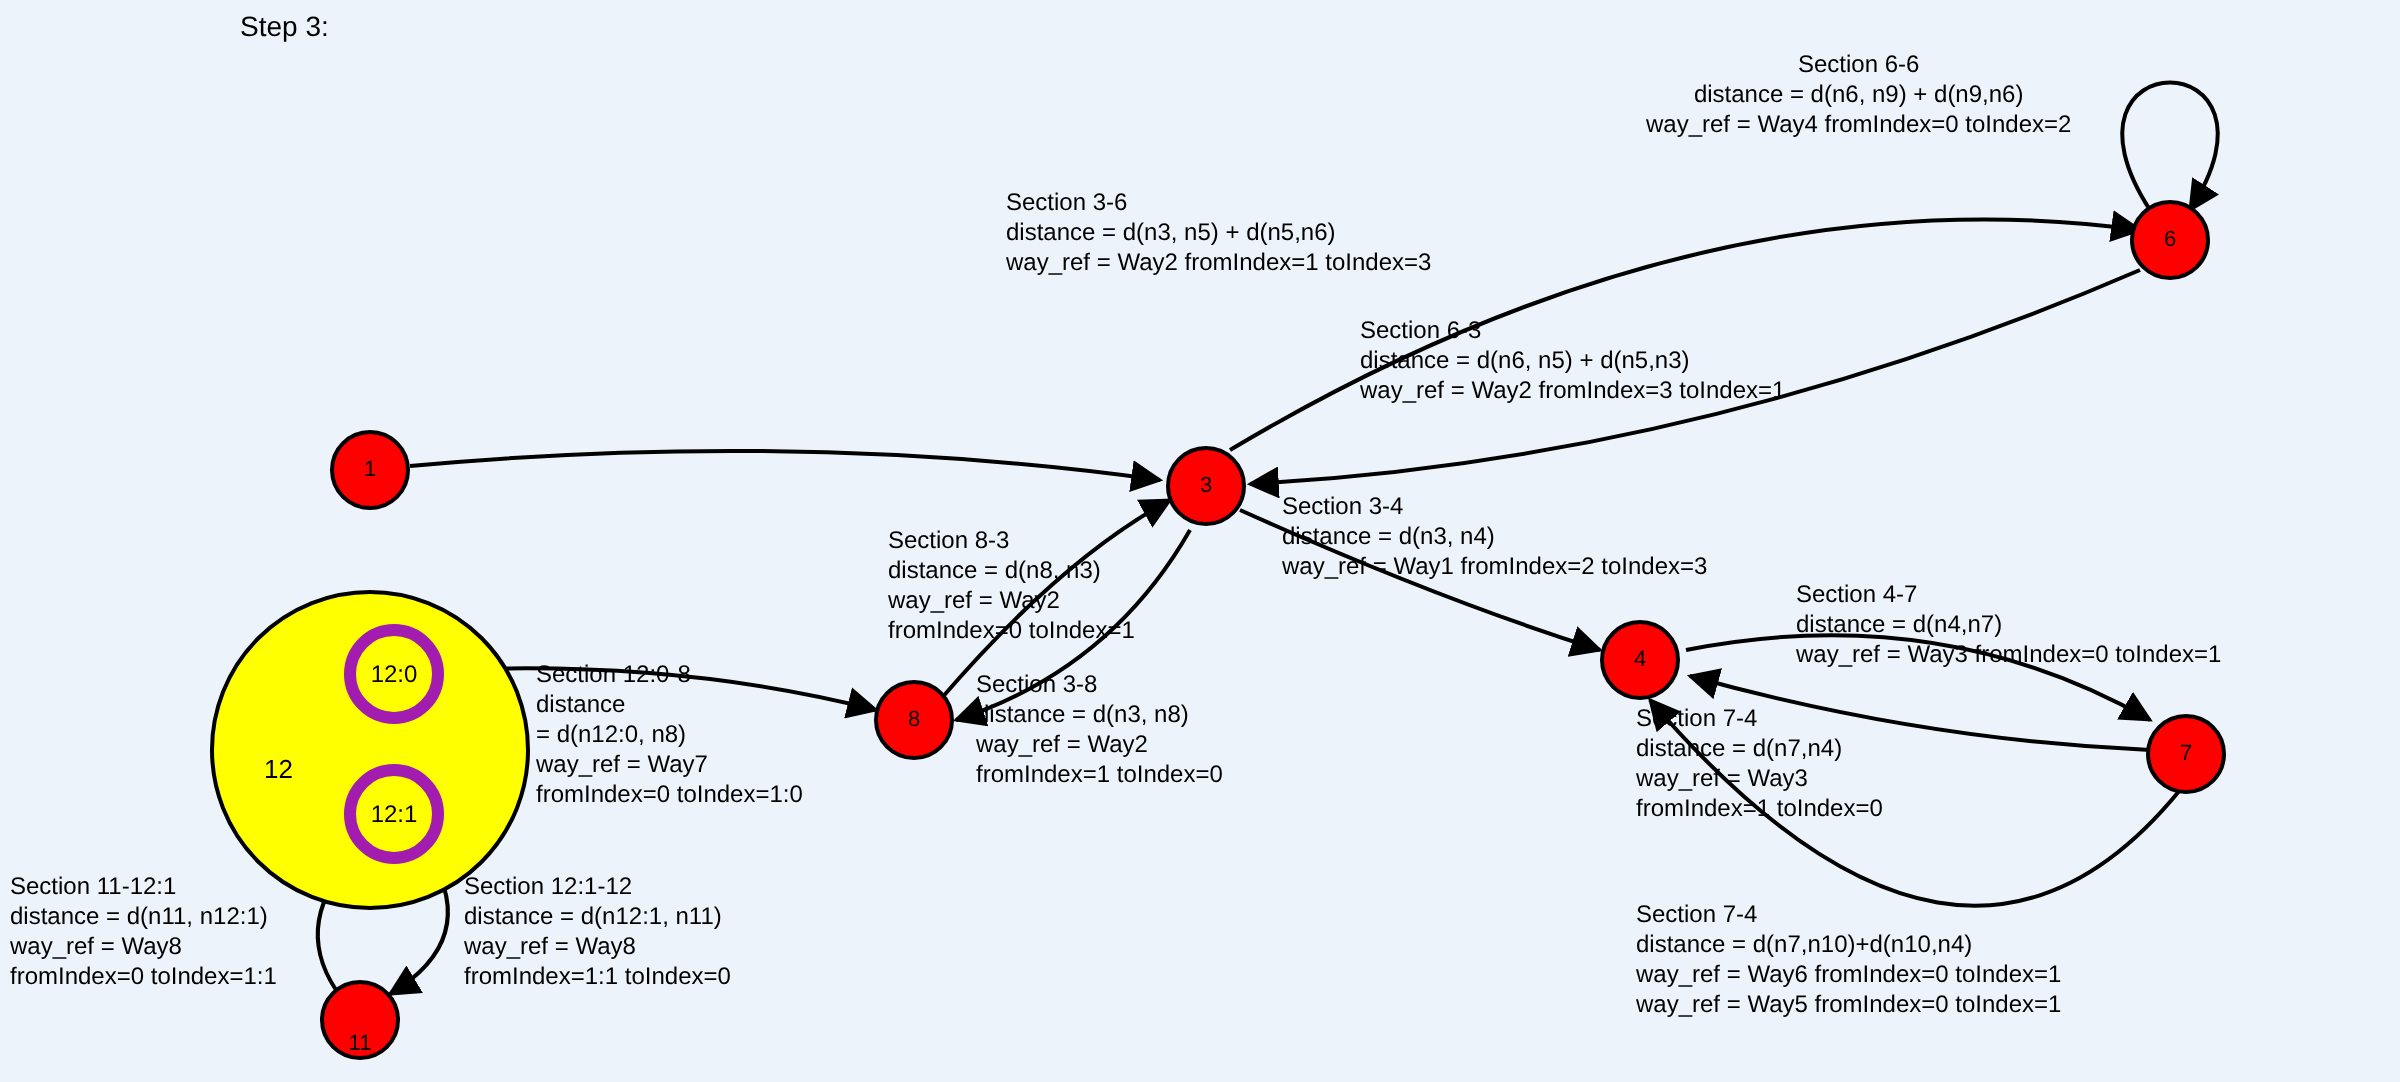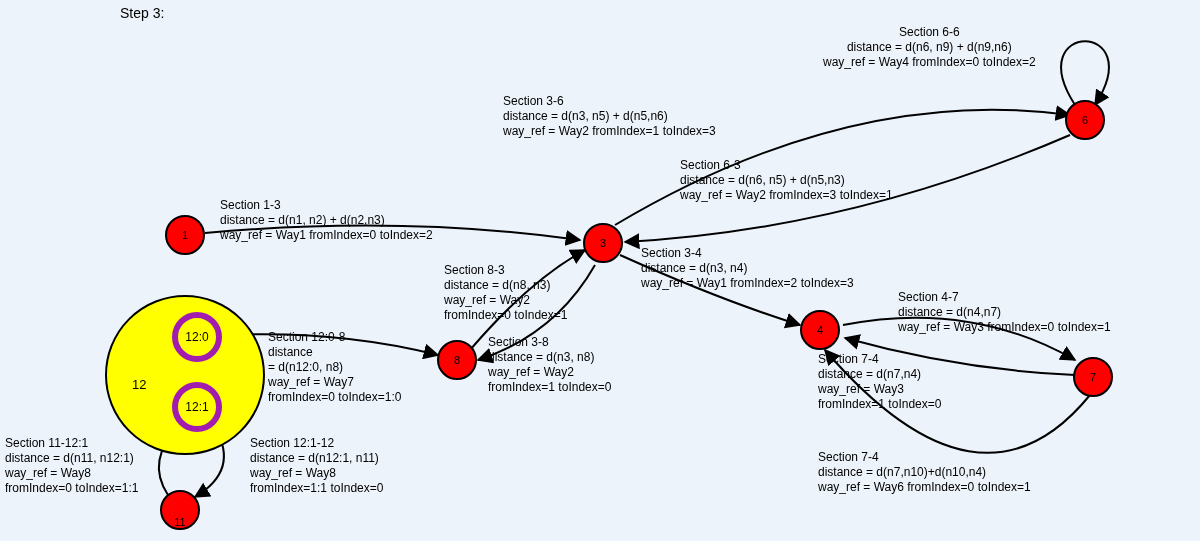"Section 1-3" div.edge-label { html: <div> <span>Section 1-3</span><br> <span>distance = d(n1, n2) + d(n2,n3)</span><br> <span>way_ref = Way1 fromIndex=0 toIndex=2</span> </div> -> none }
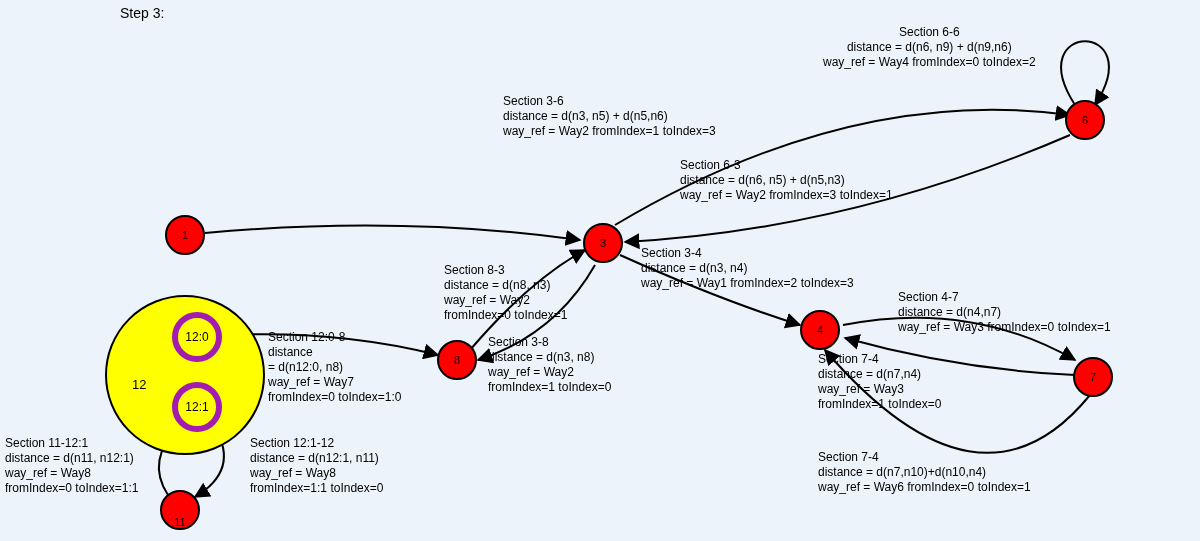"Section 12:1-12" div.edge-label { left: 250px -> 232px }
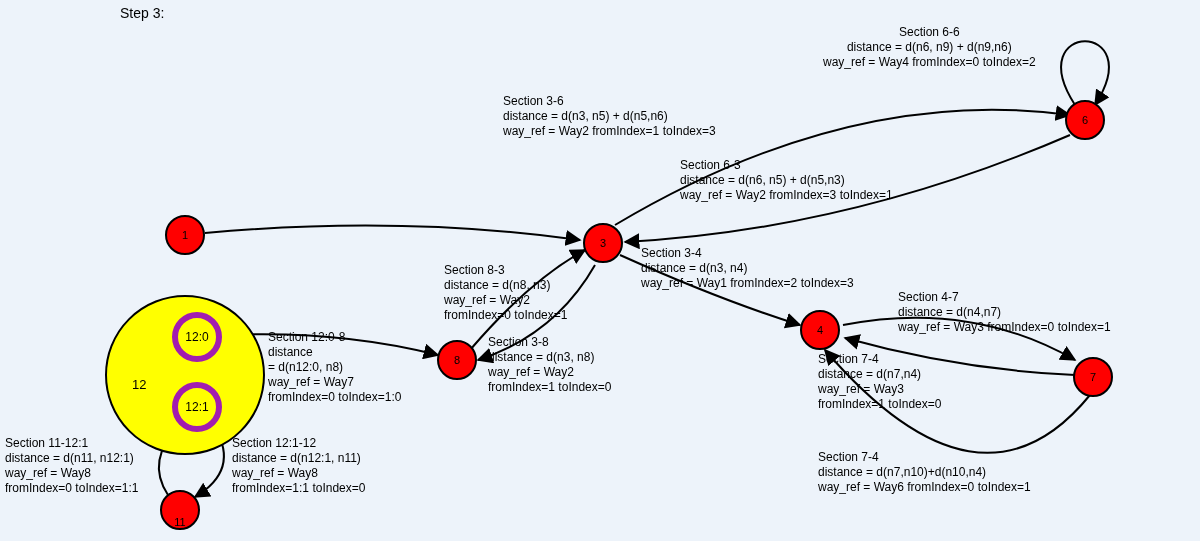"way_ref = Way5 fromIndex=0 toIndex=1" span { html: none -> <span>way_ref = Way5 fromIndex=0 toIndex=1</span> }
